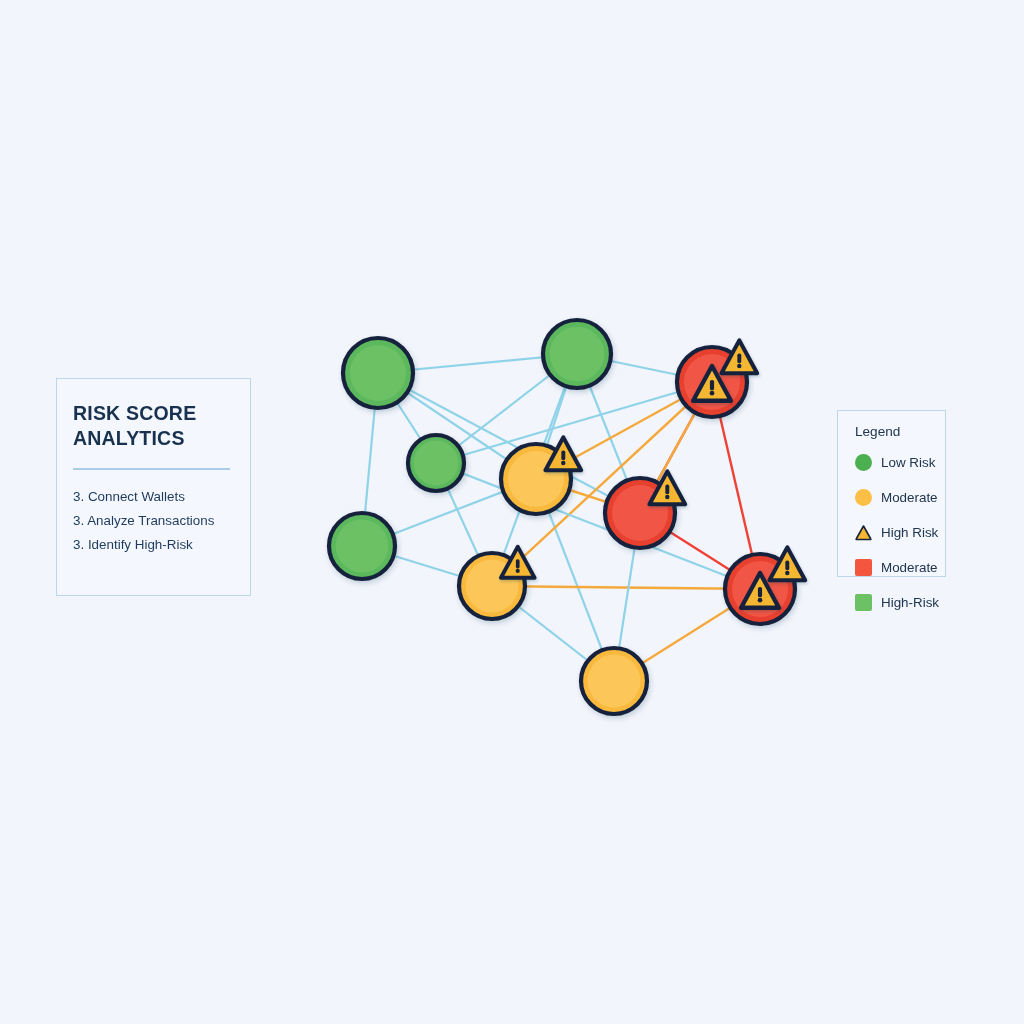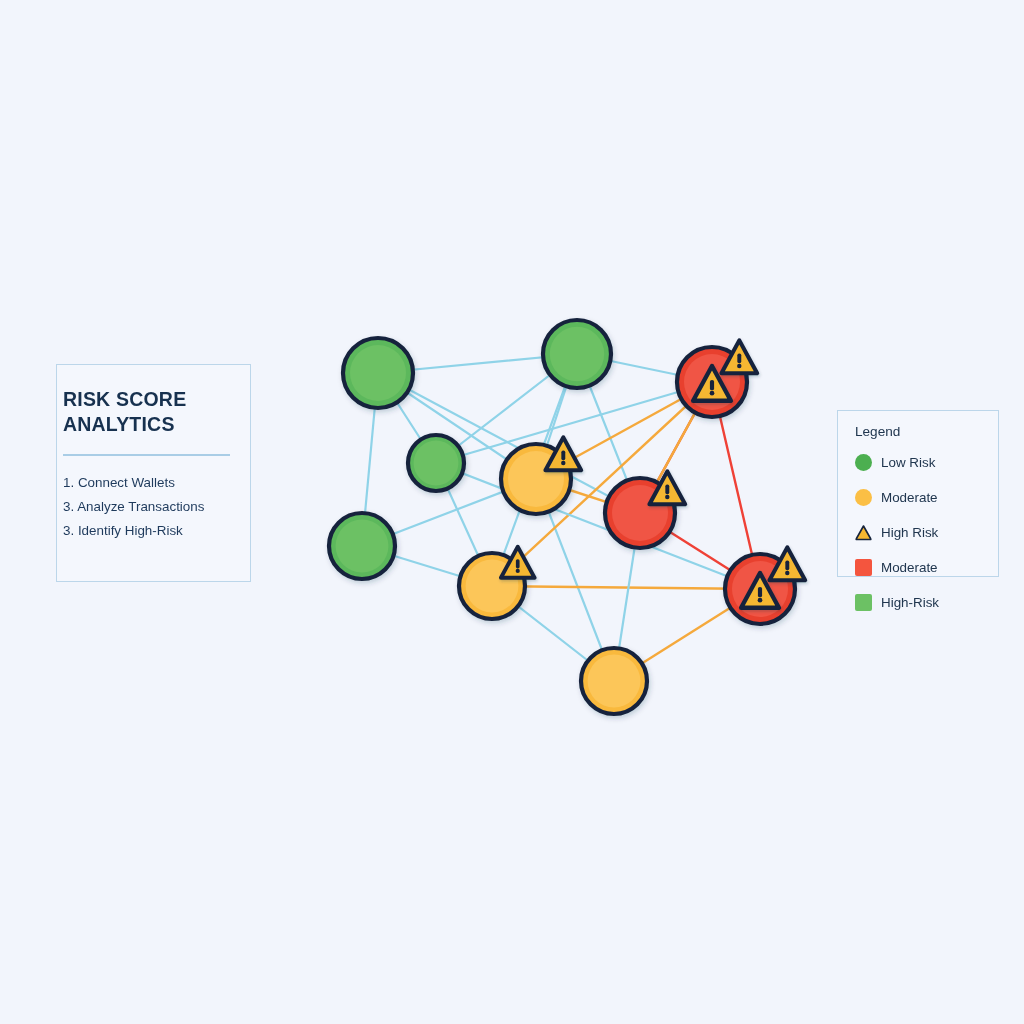"RISK SCORE" .info-panel { padding: 22px 20px 0 6px -> 22px 20px 0 16px; top: 364px -> 378px }
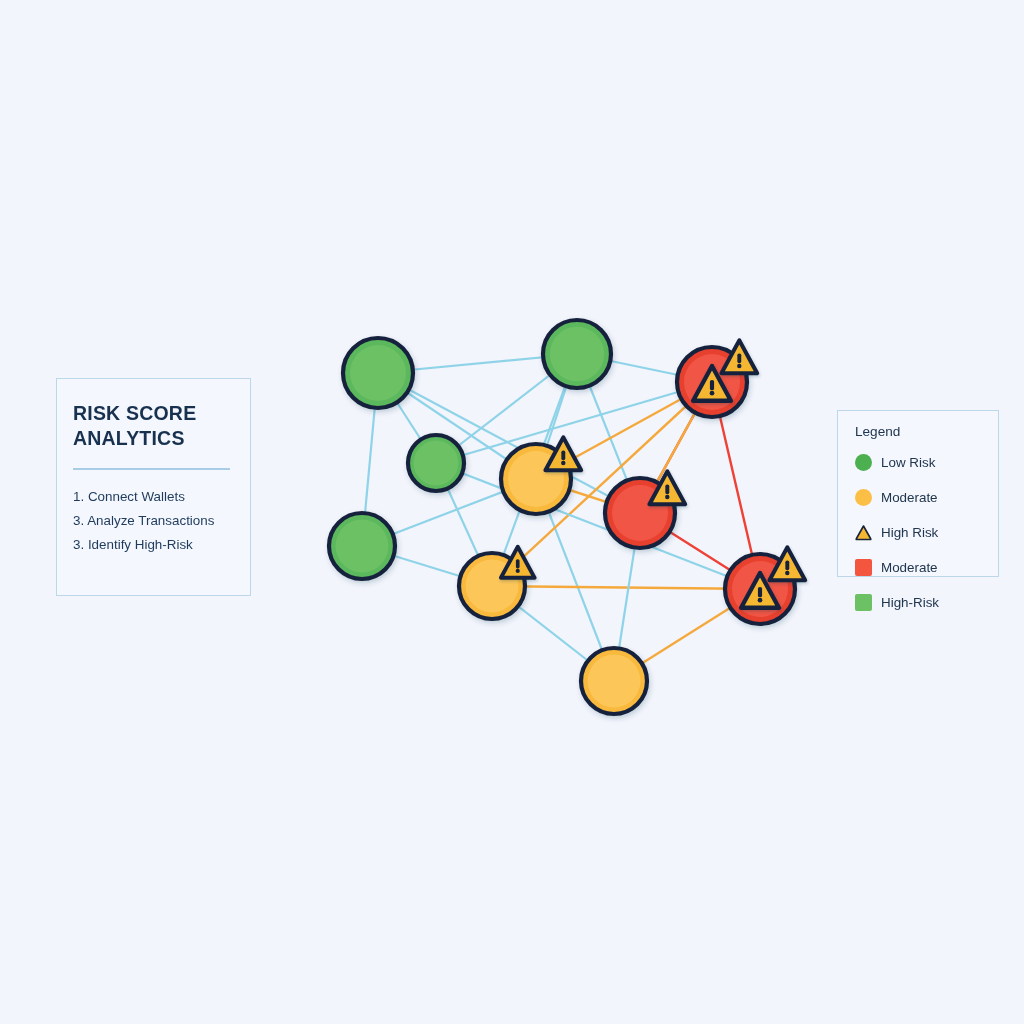"Legend" .legend-panel { width: 162px -> 109px }
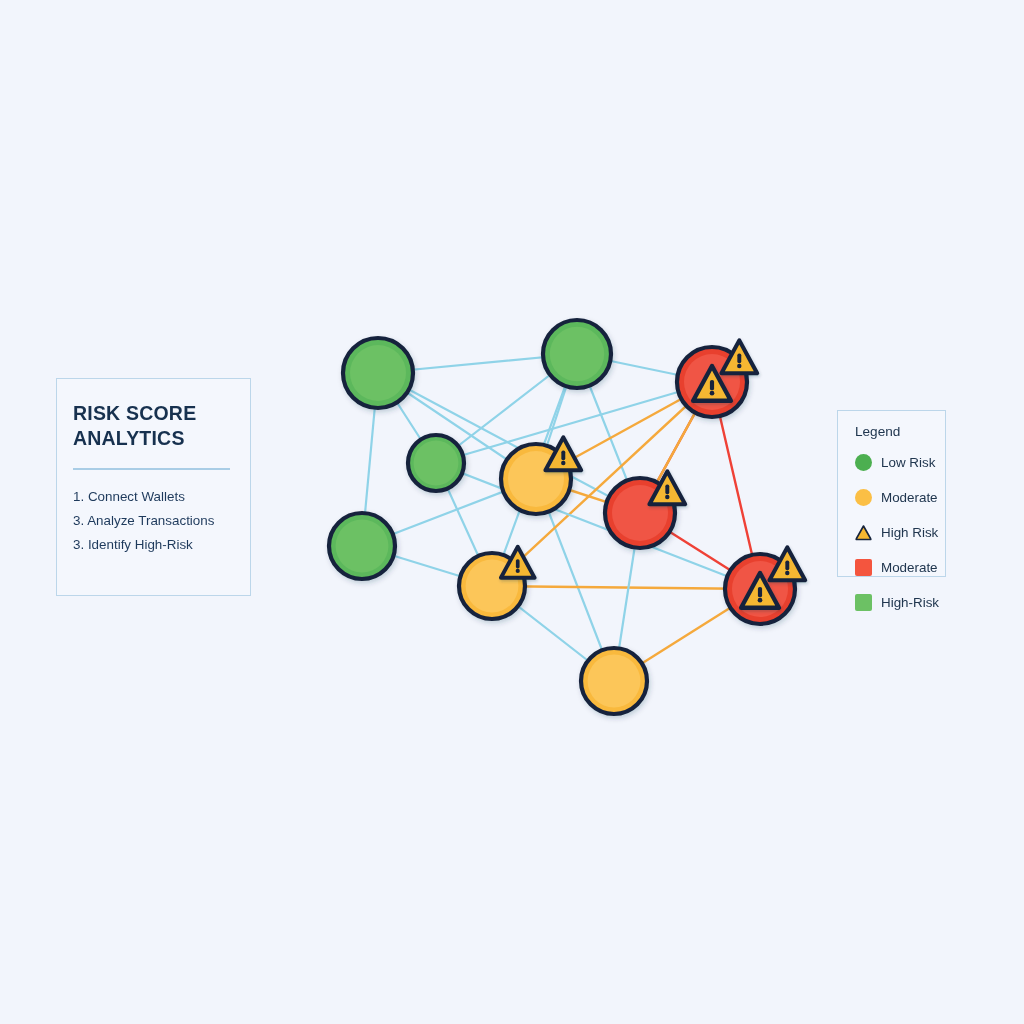"1. Connect Wallets" li { text: 1 -> 3 }
